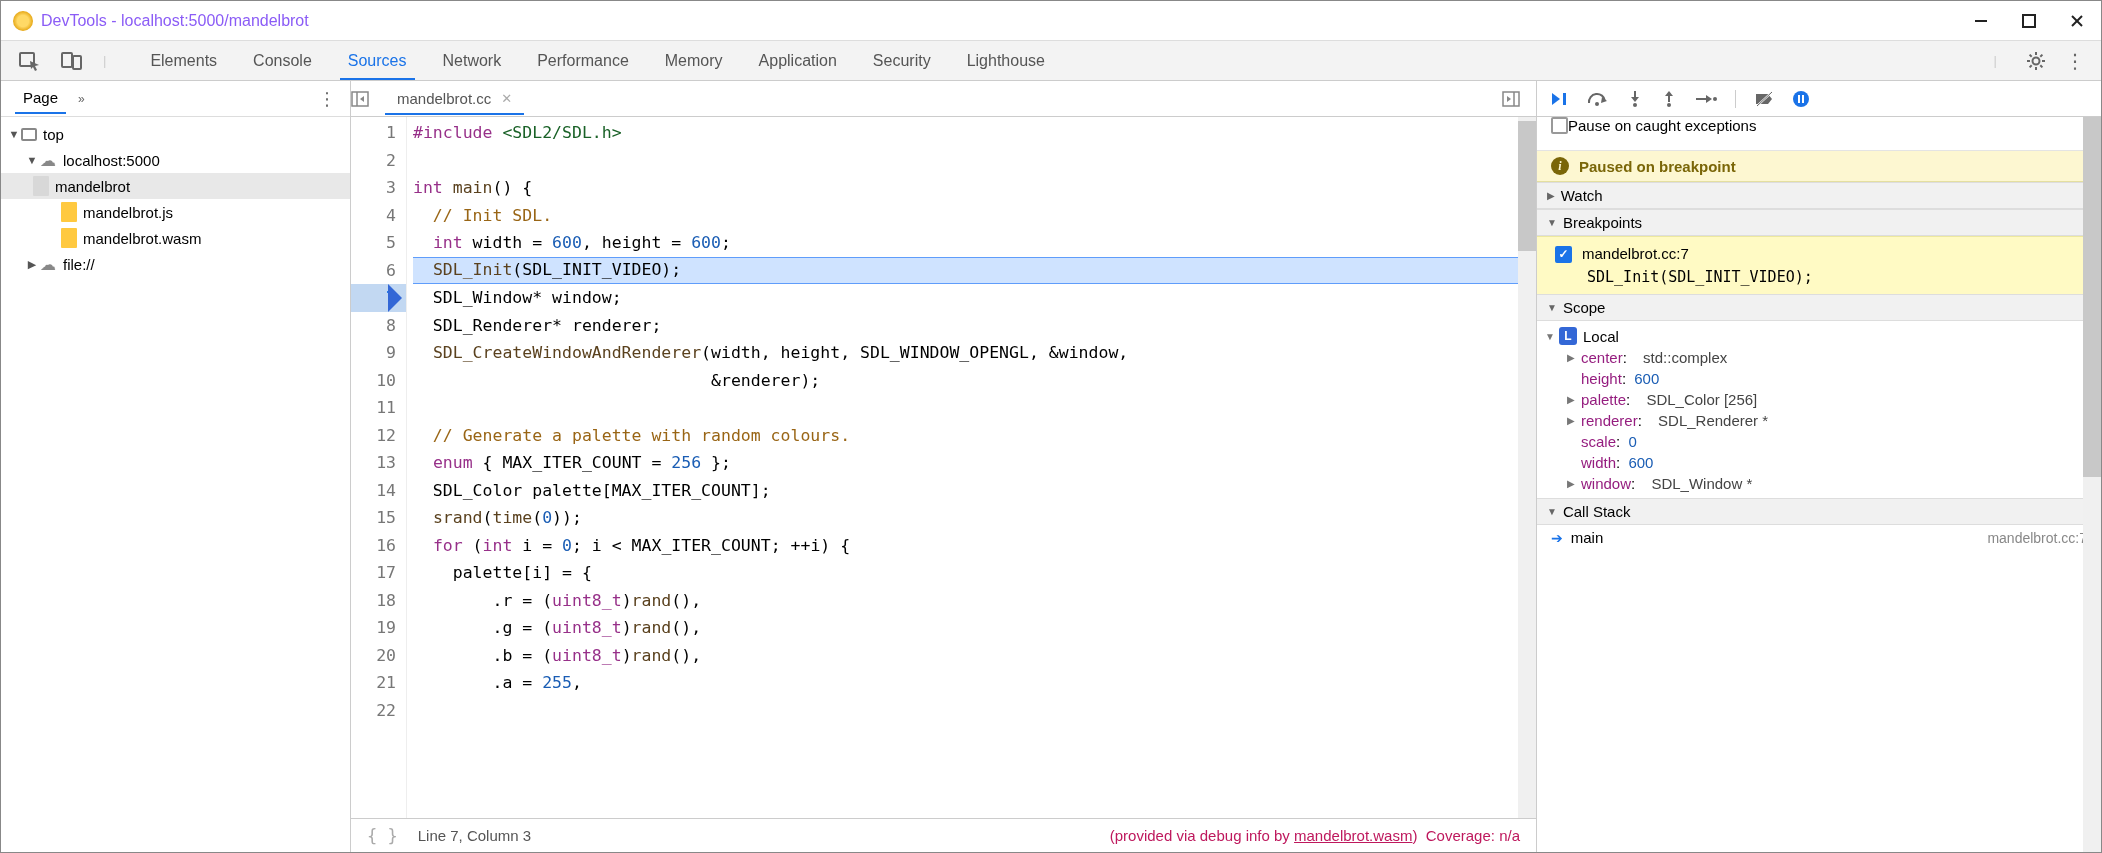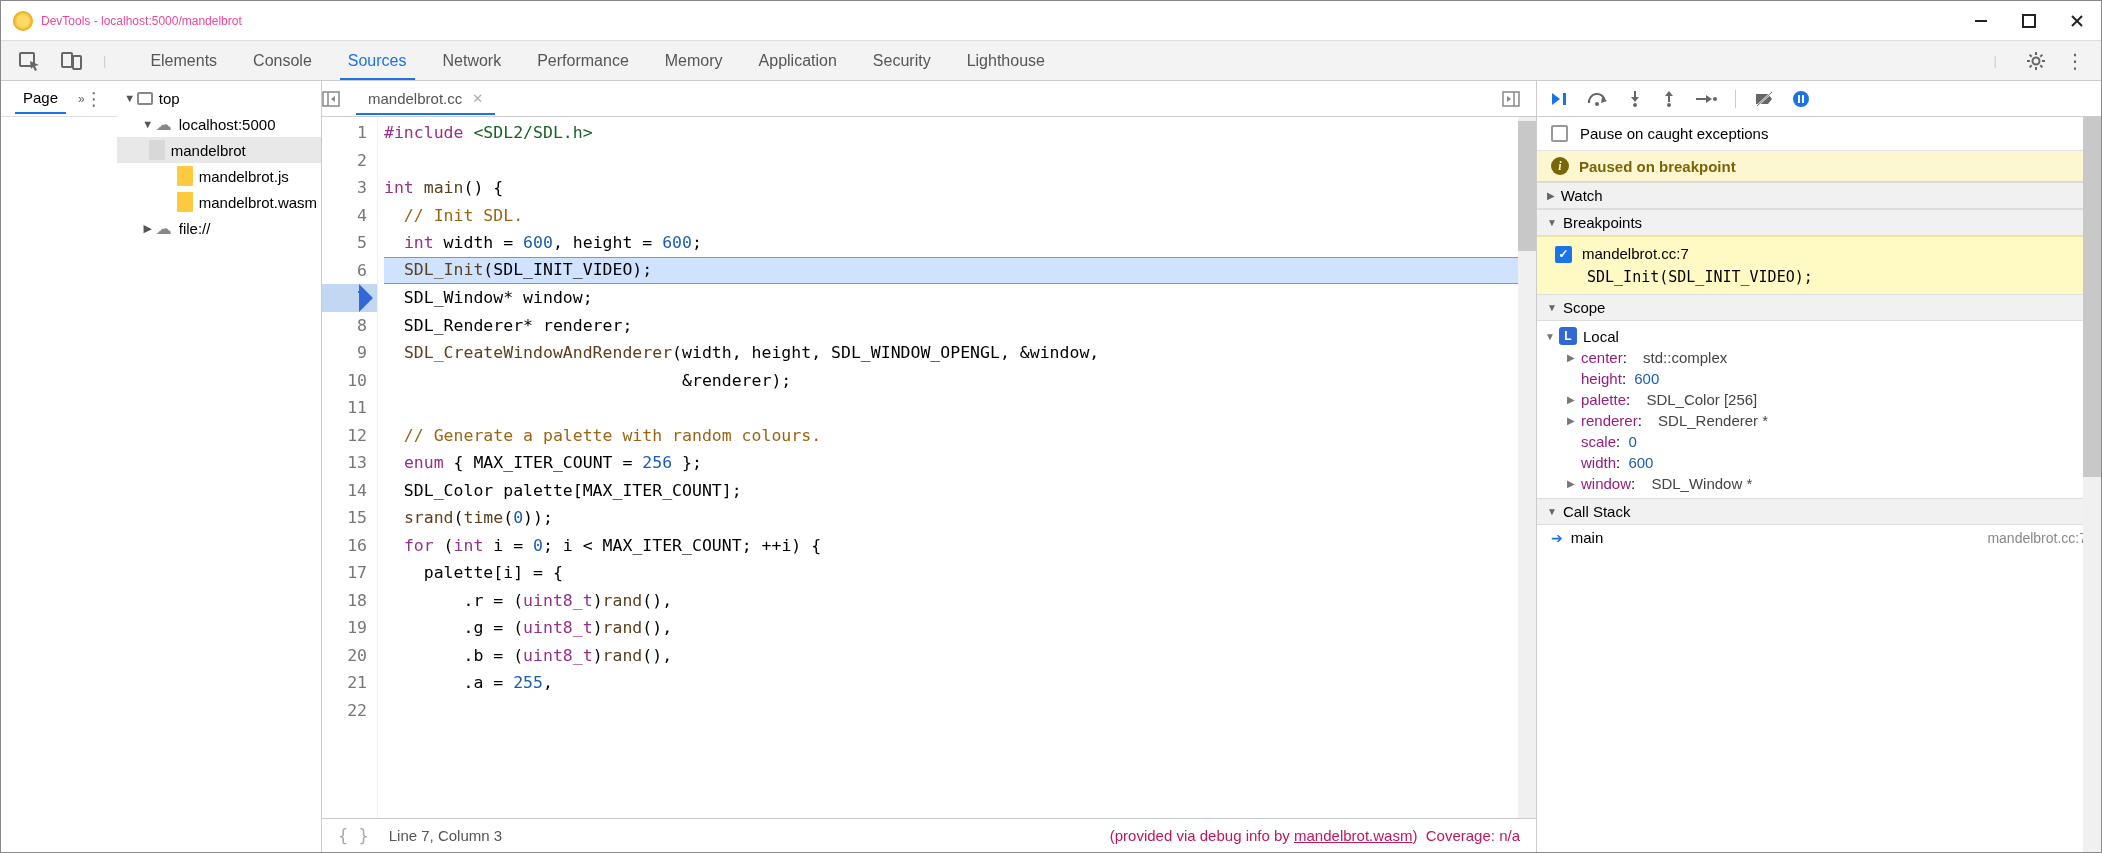"DevTools - localhost:5000/mandelbrot" .title-text { color: #ec4899 -> #8b5cf6; font-size: 12px -> 16px }
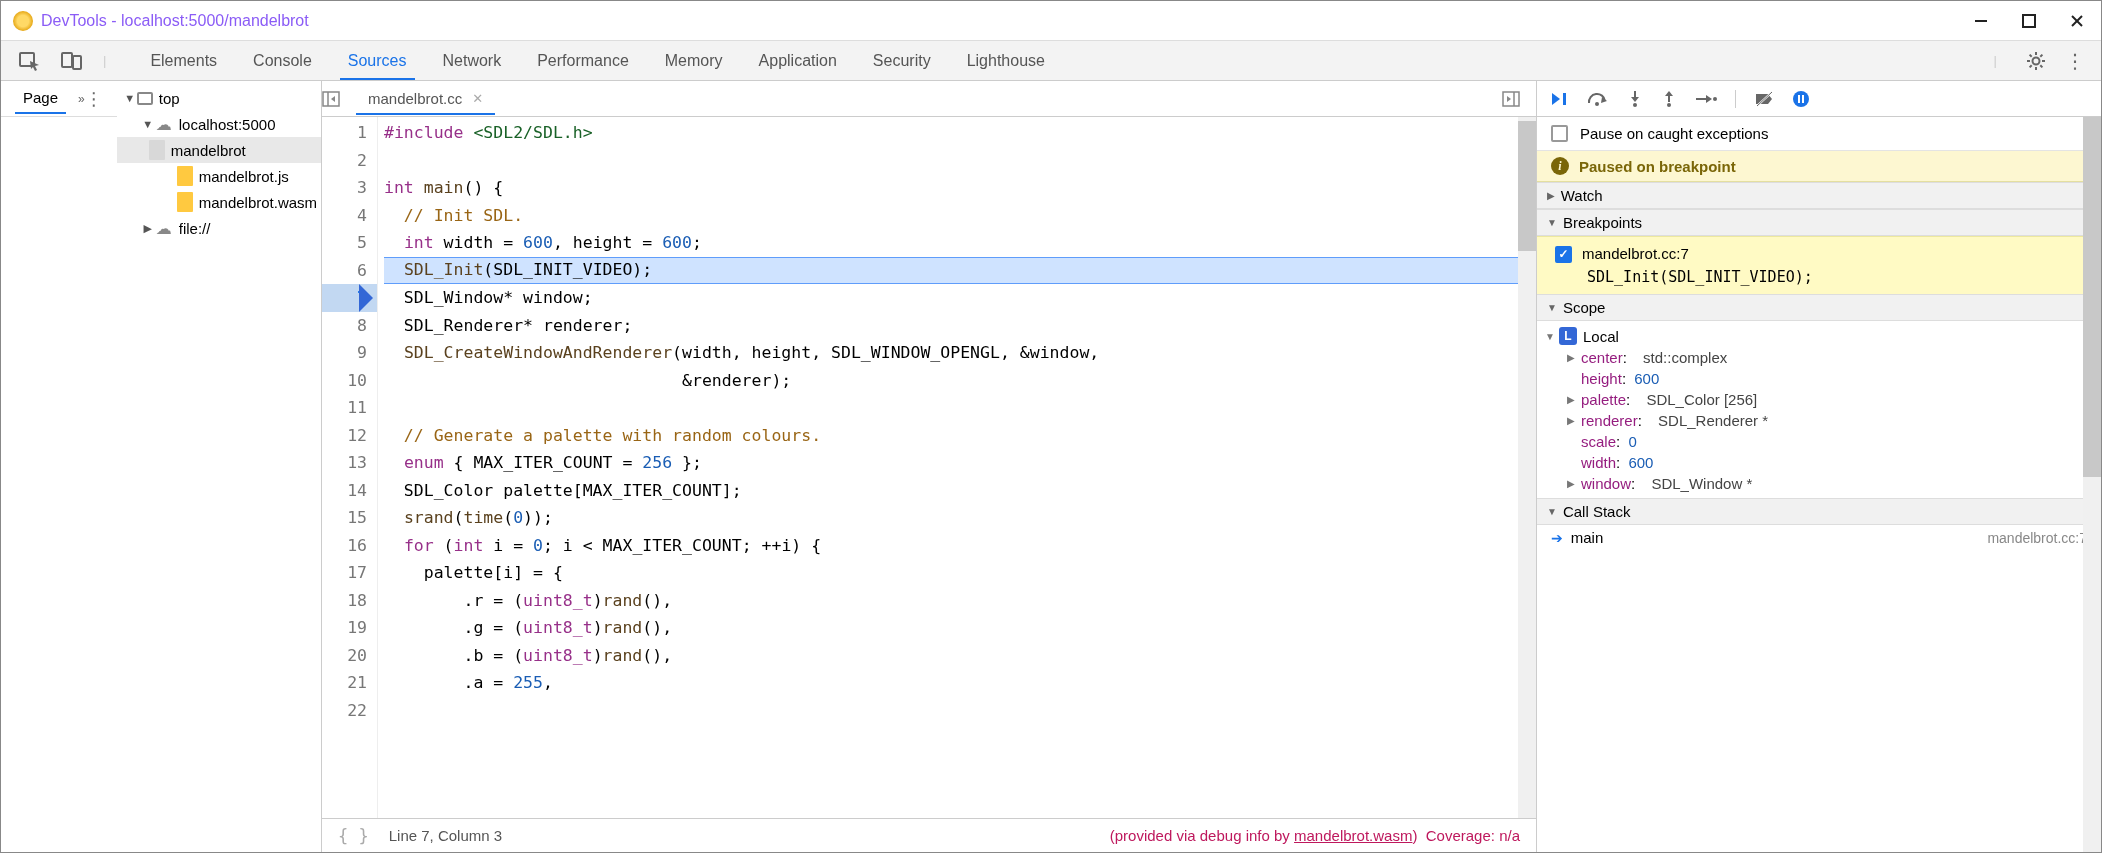"Page" .panel-left { flex-direction: row -> column; width: 321px -> 350px }
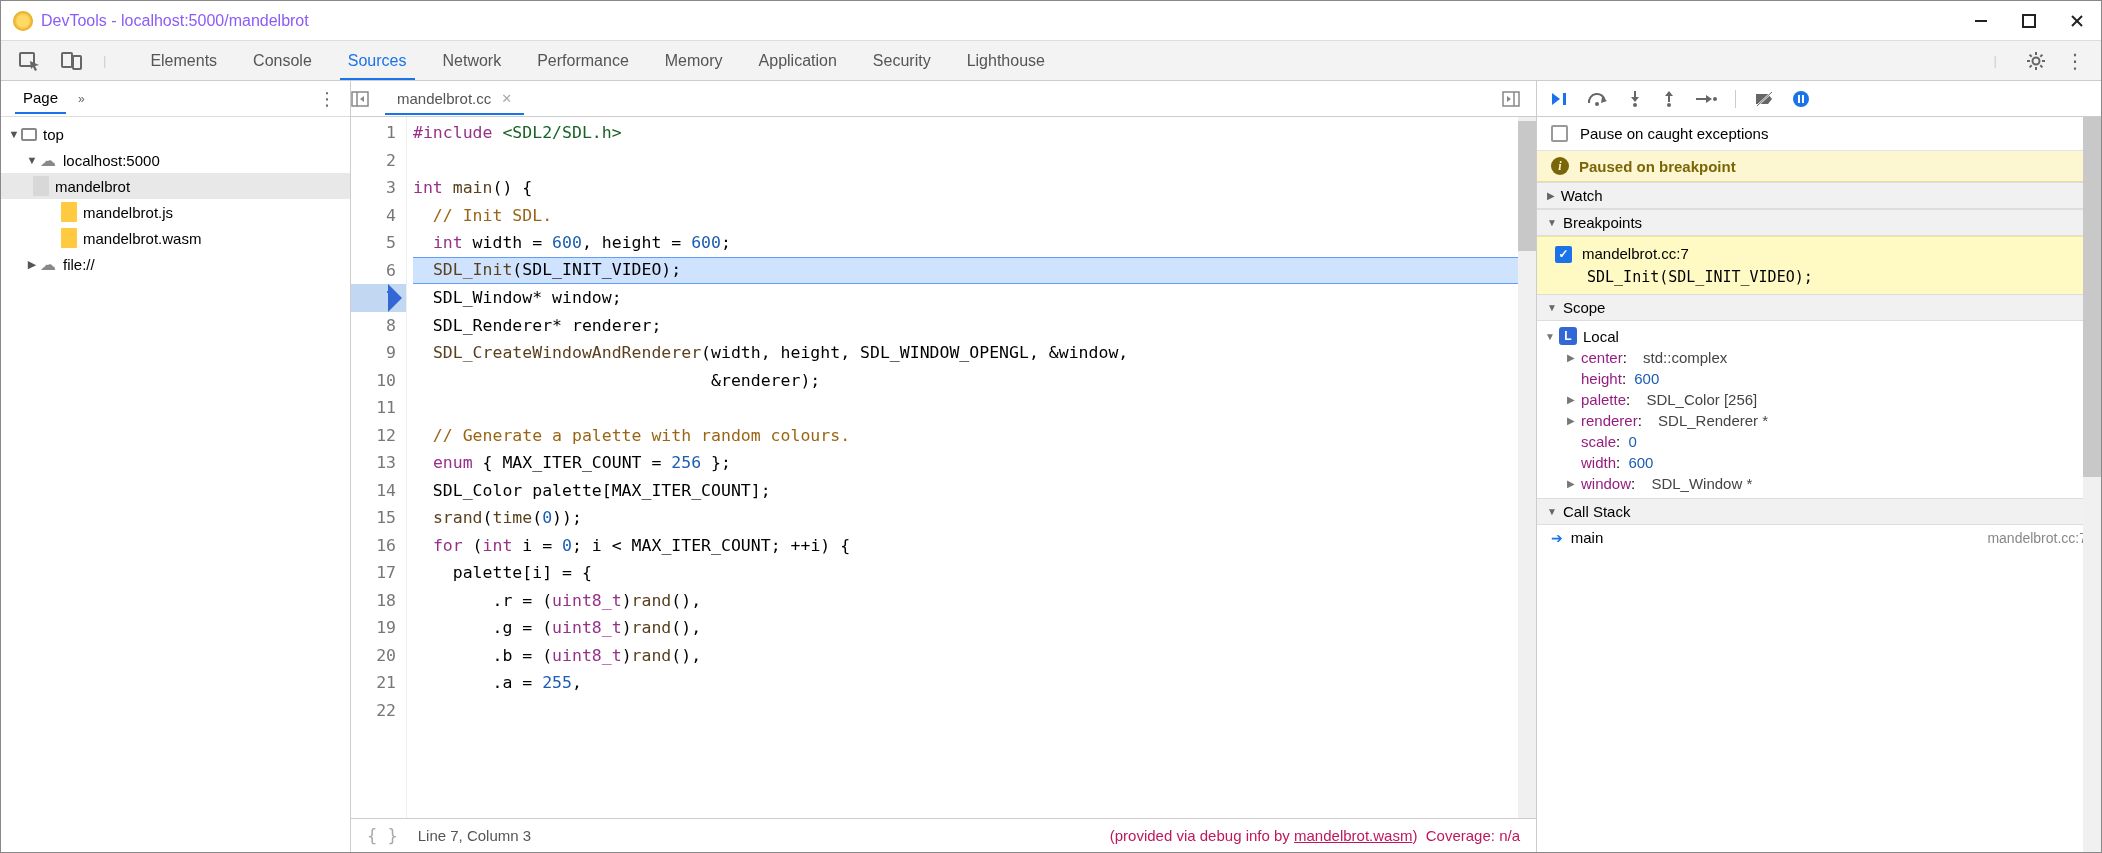"Pause on caught exceptions" .pause-on { align-items: center -> none; gap: 12px -> none }
